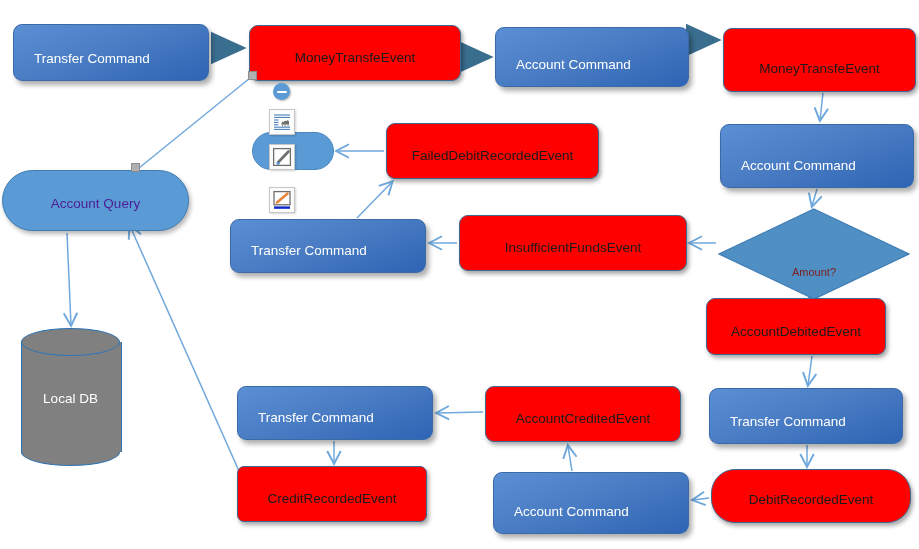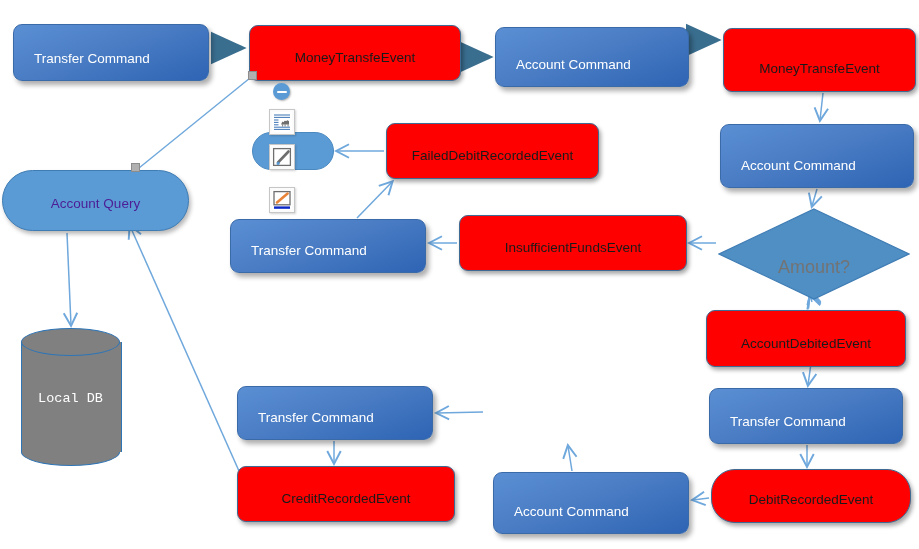"Amount?" .diamond .lbl { color: #737373 -> #7f1d1d; font-size: 18px -> 11px }
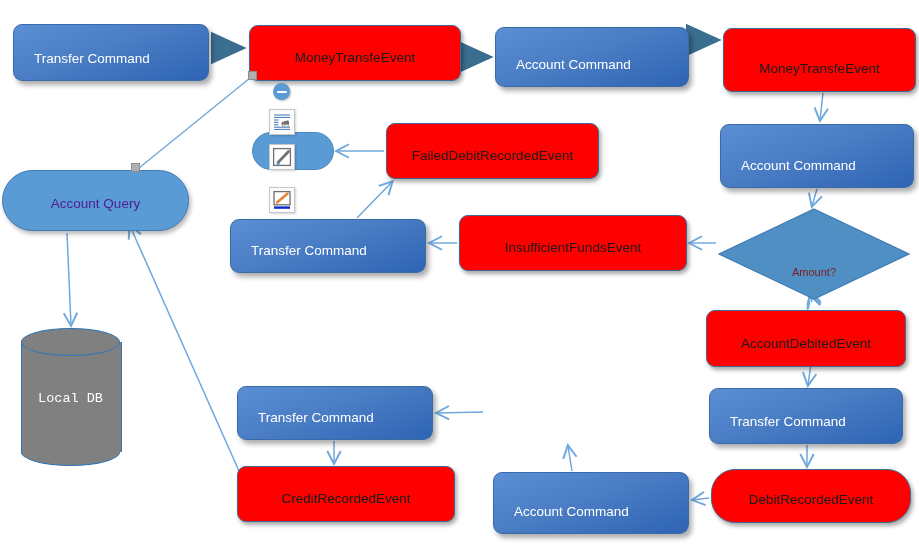"AccountDebitedEvent" div.node { top: 310px -> 298px; width: 200px -> 180px }
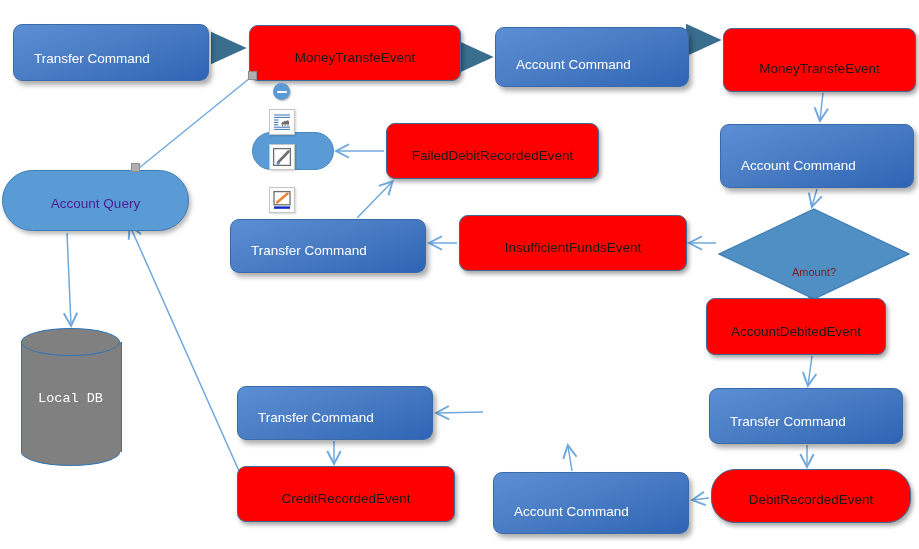"Local DB" div.cyl { font-family: Liberation Mono, monospace -> none }
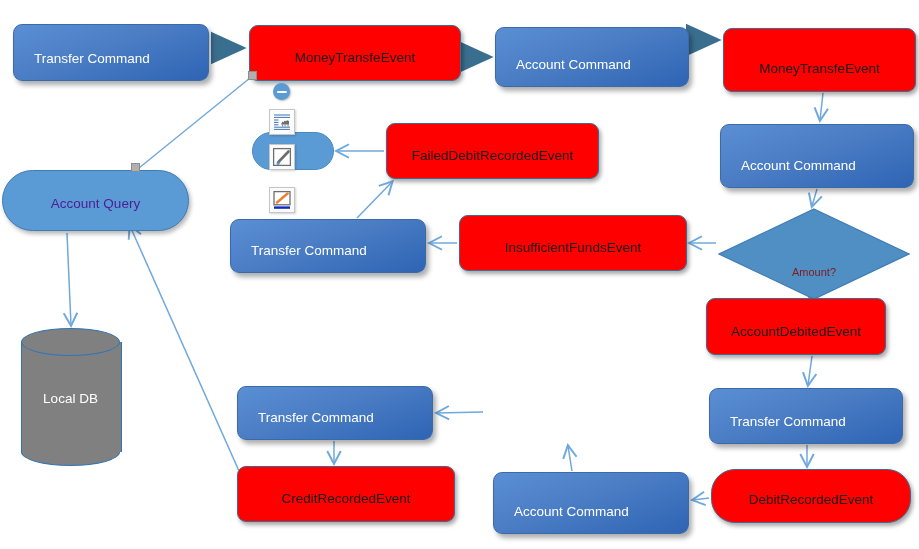"AccountCreditedEvent" div.node { html: none -> <div> <span>AccountCreditedEvent</span> </div> }
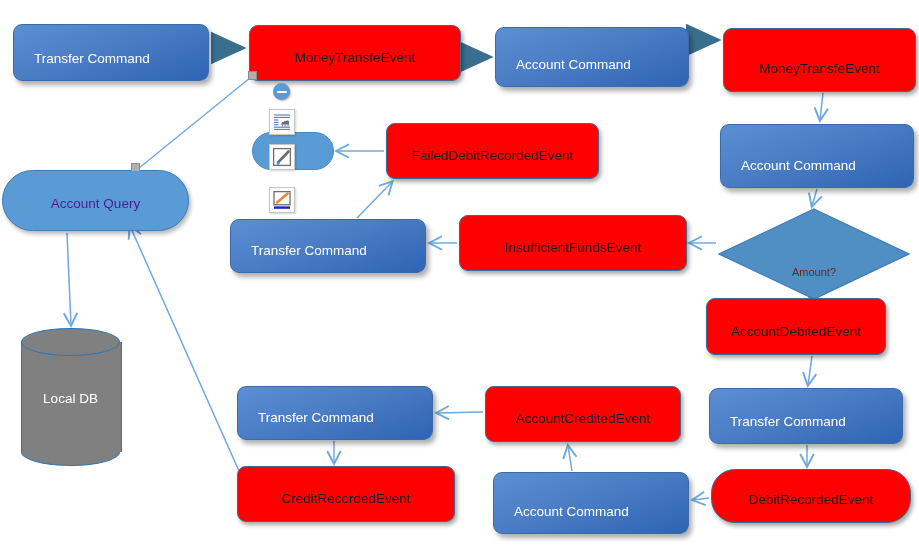"CreditRecordedEvent" div.node { border-radius: none -> 7px; width: 218px -> 190px }
